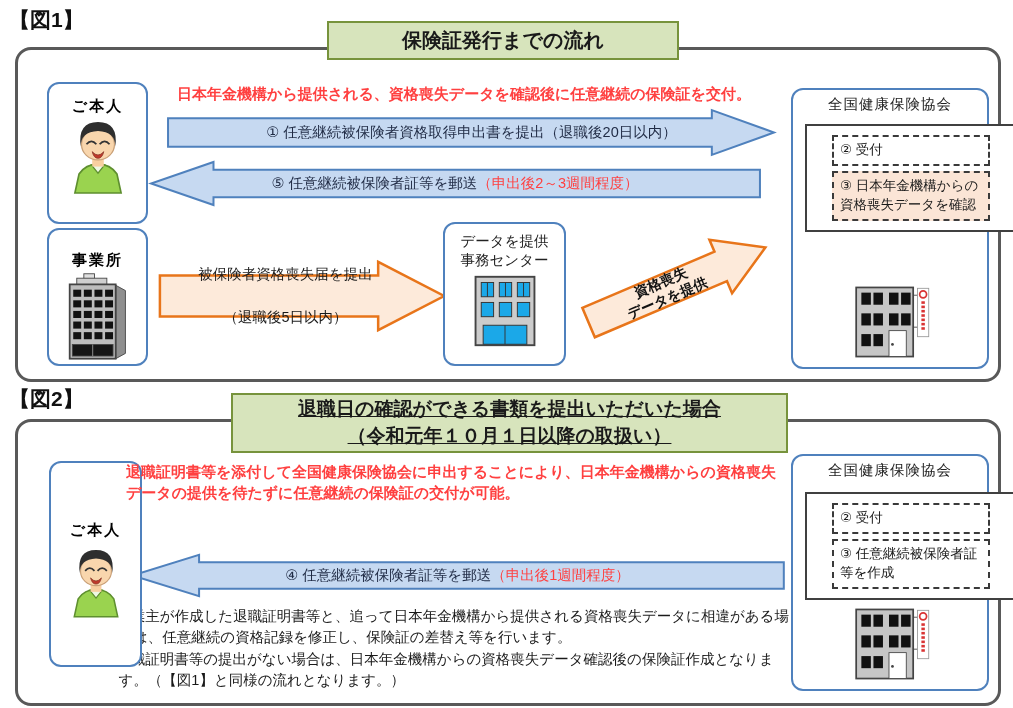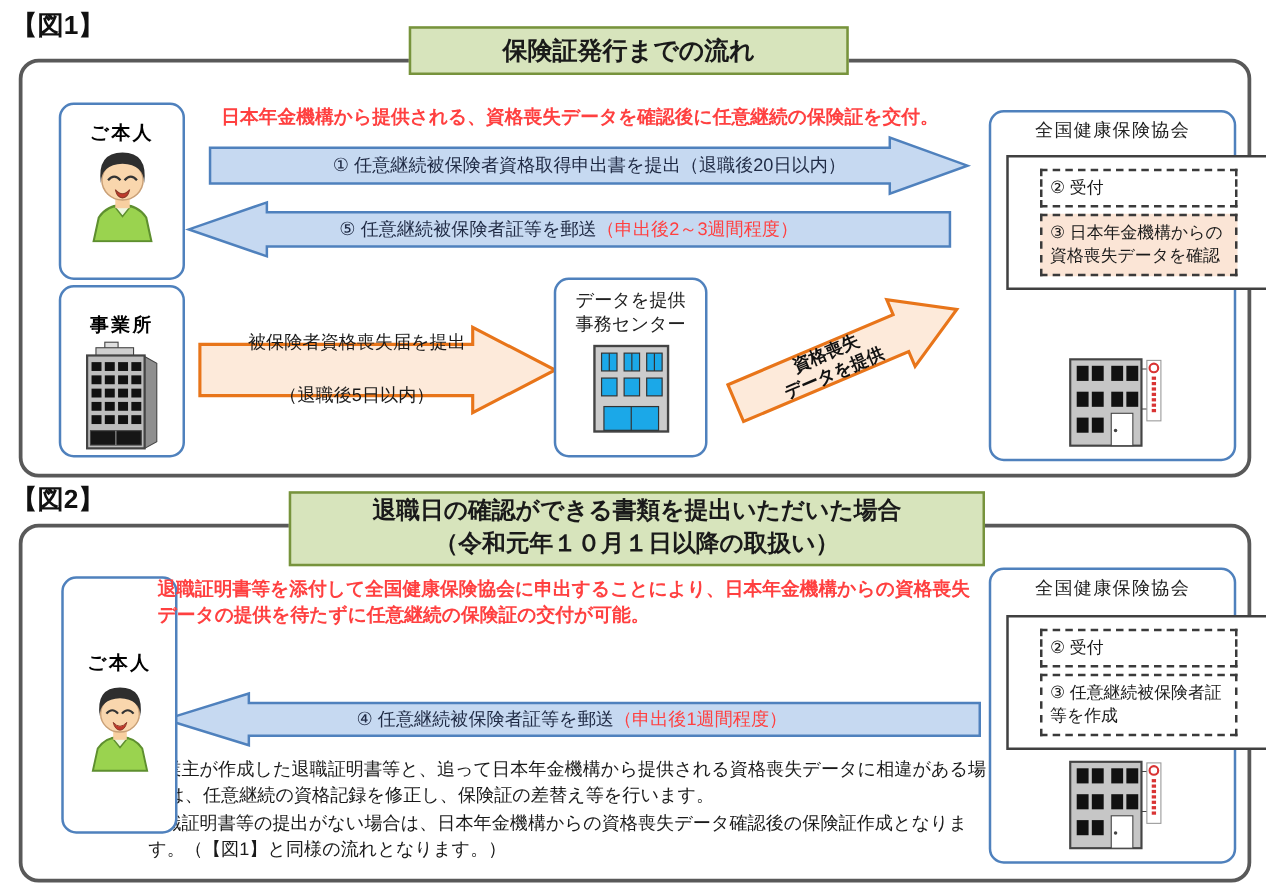"退職日の確認ができる書類を提出いただいた場合" div.abs { text-decoration: none -> underline }
